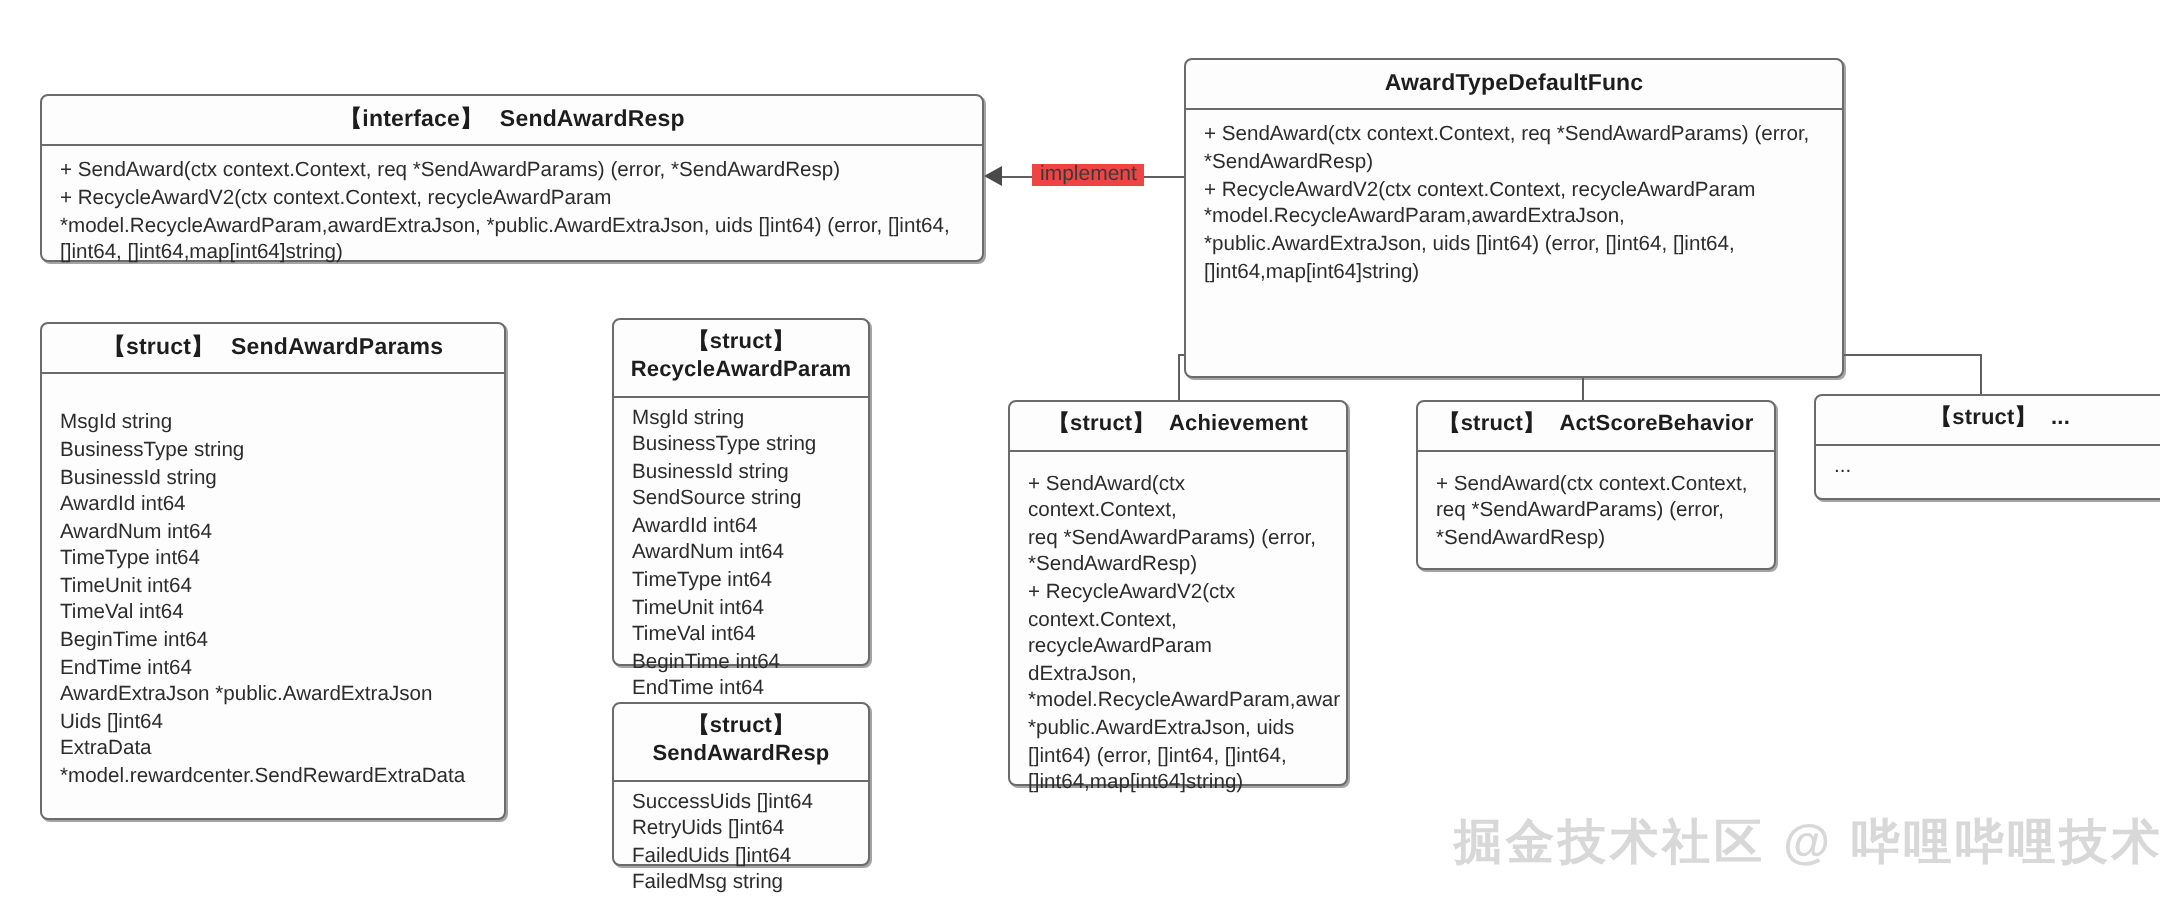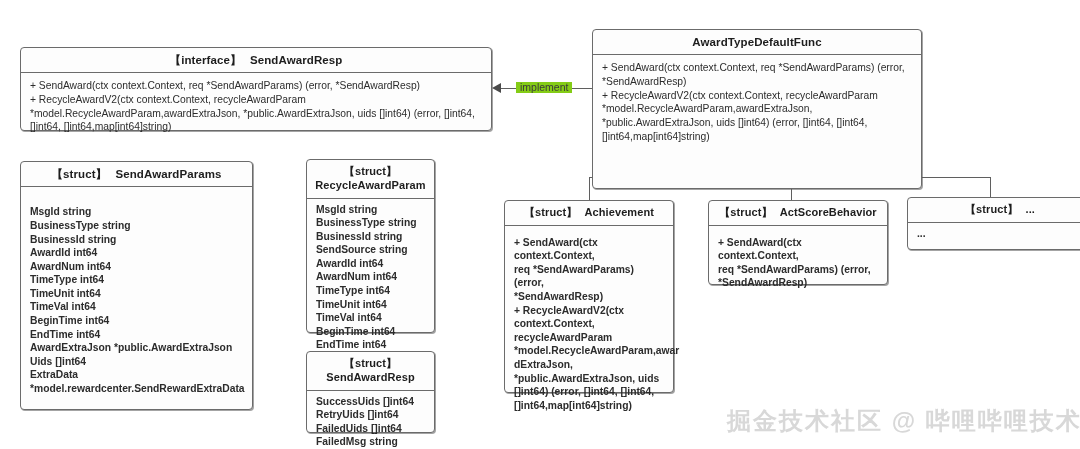"implement" .edge-label { background: #84cc16 -> #ef4444 }
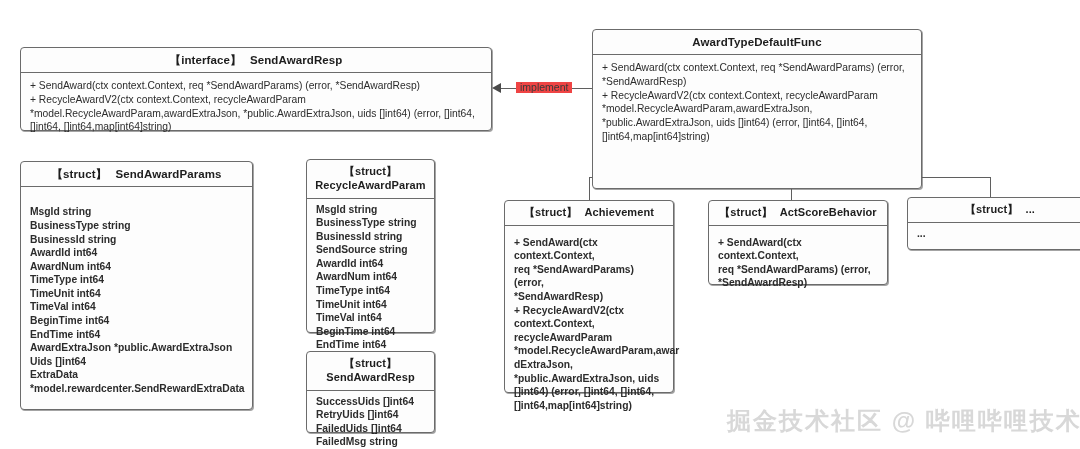"MsgId string" .uml-body.tight .row { font-weight: bold -> none }
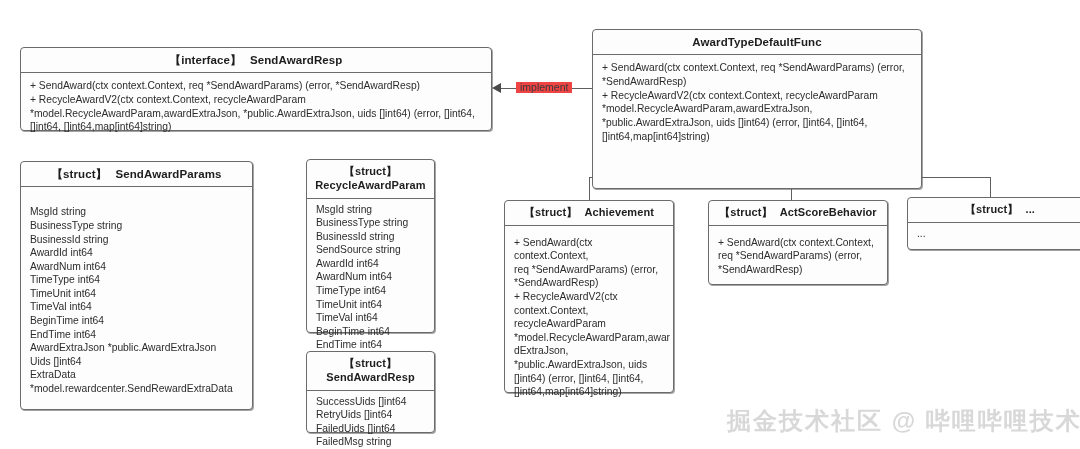"*model.RecycleAwardParam,awar" div.row { order: before "dExtraJson," -> after "dExtraJson," }
